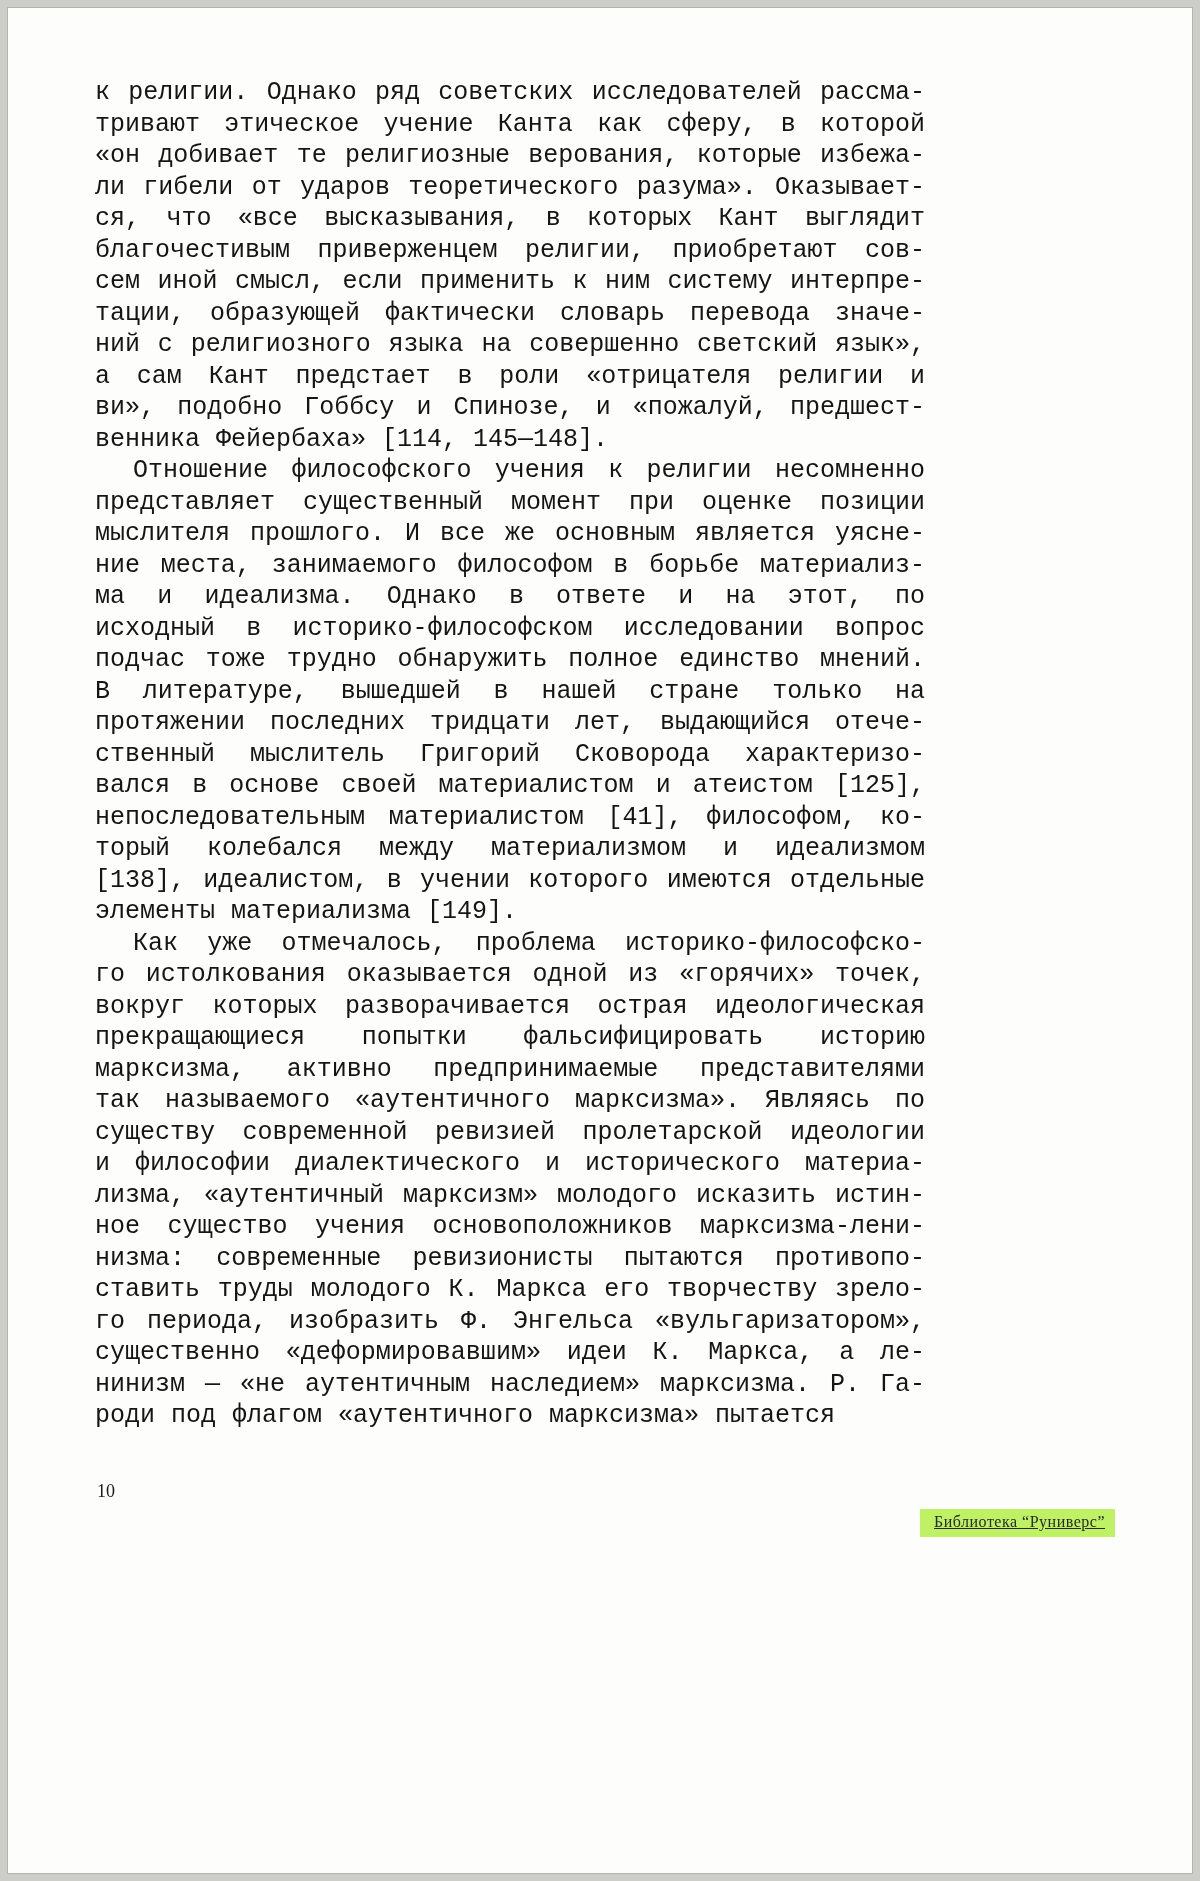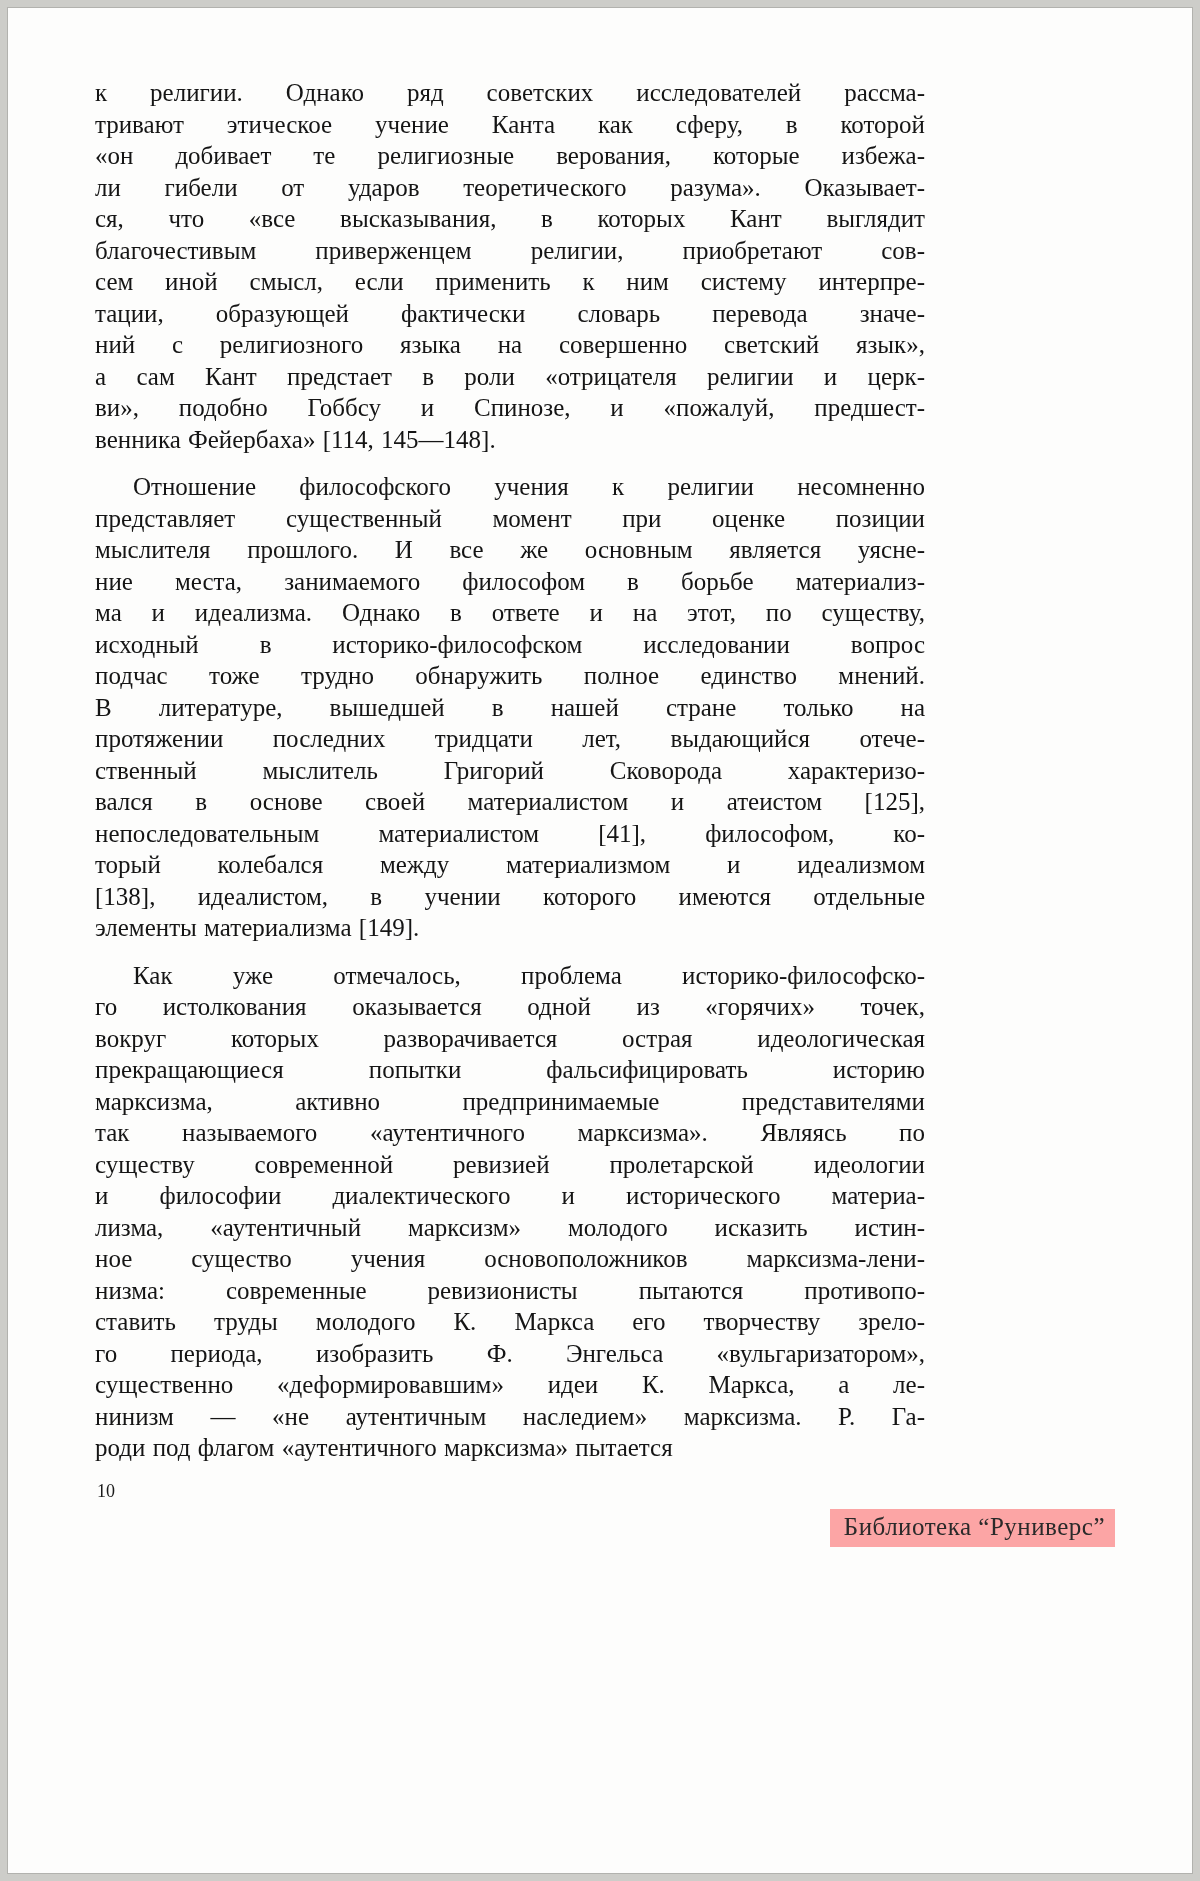"к религии. Однако ряд советских" .paragraph { font-family: none -> Liberation Mono, monospace }
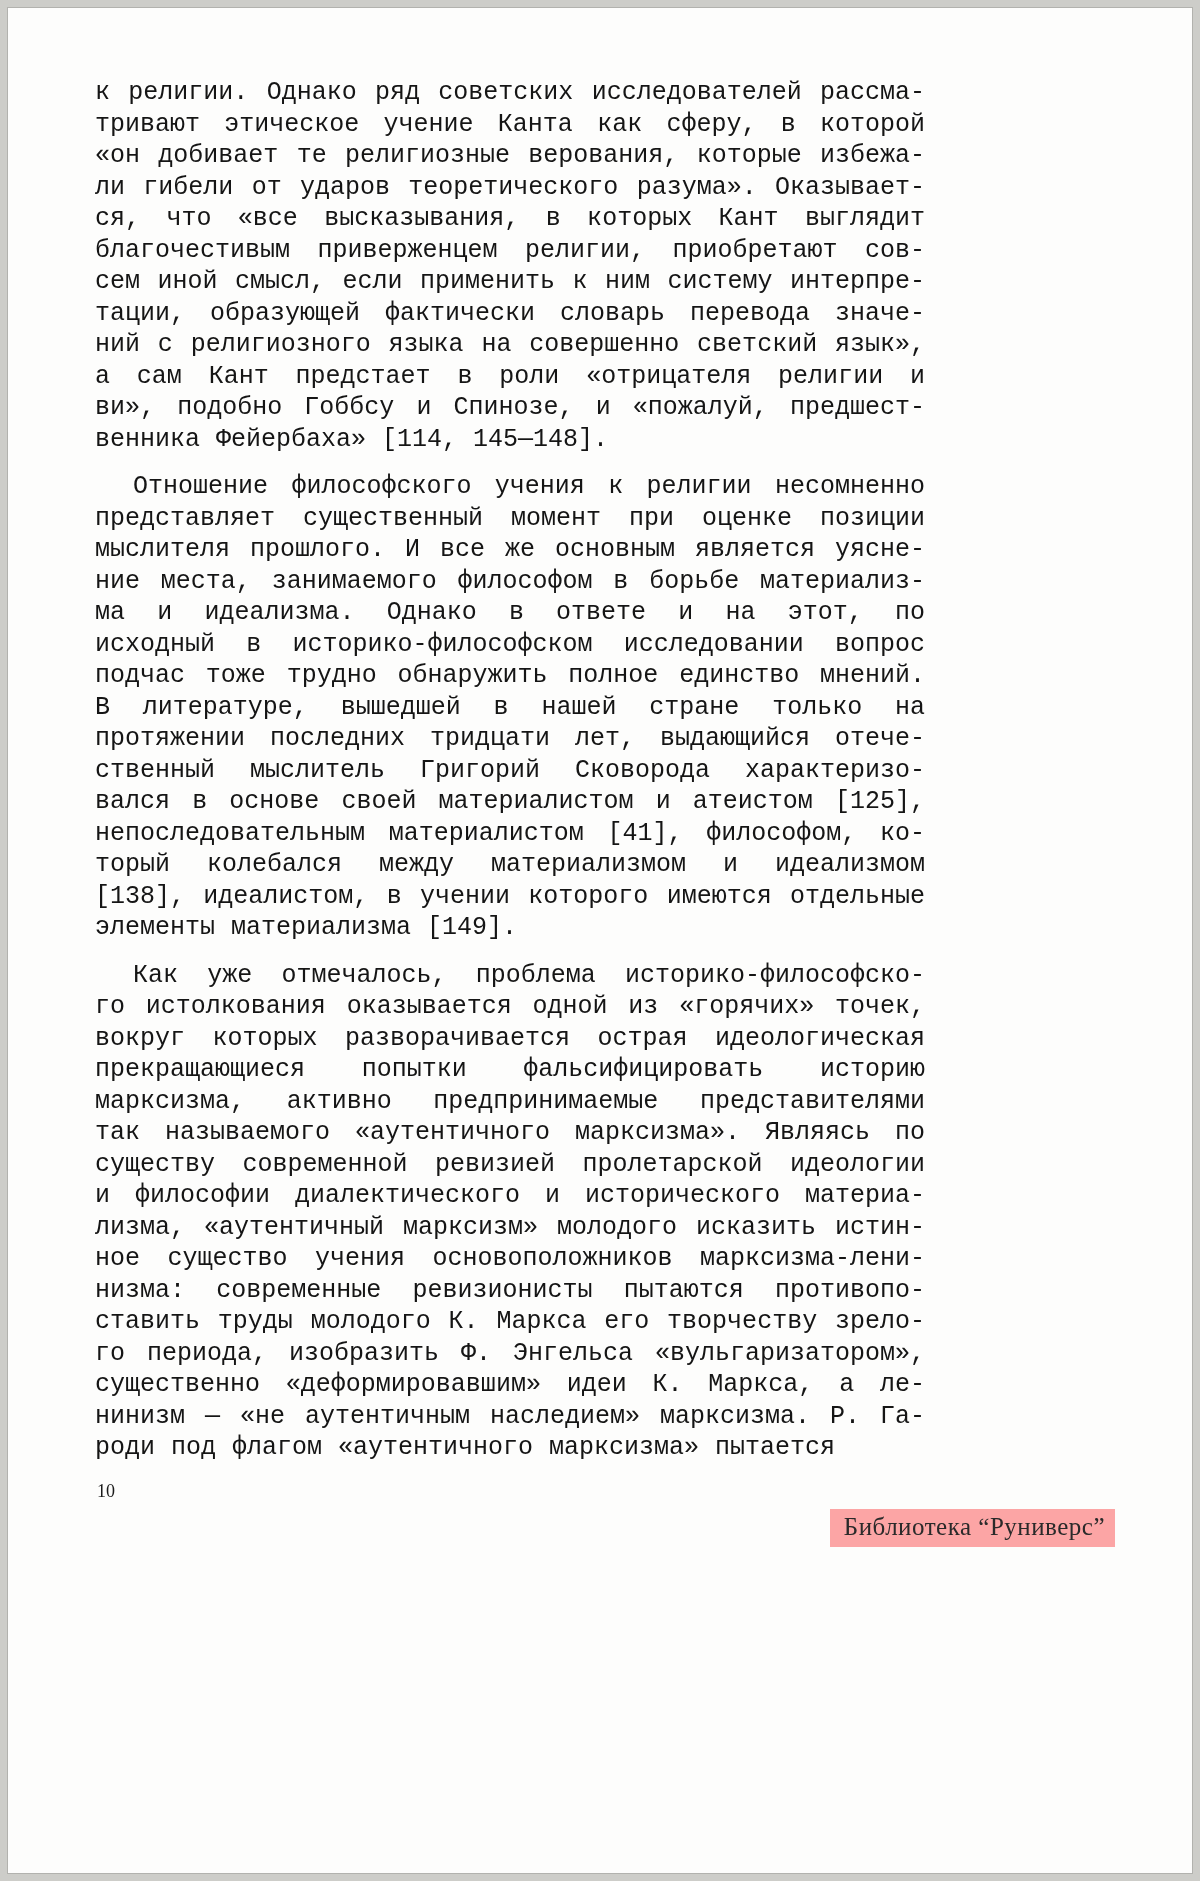"Отношение философского учения к религии" .line.indent { margin-top: 16px -> none }
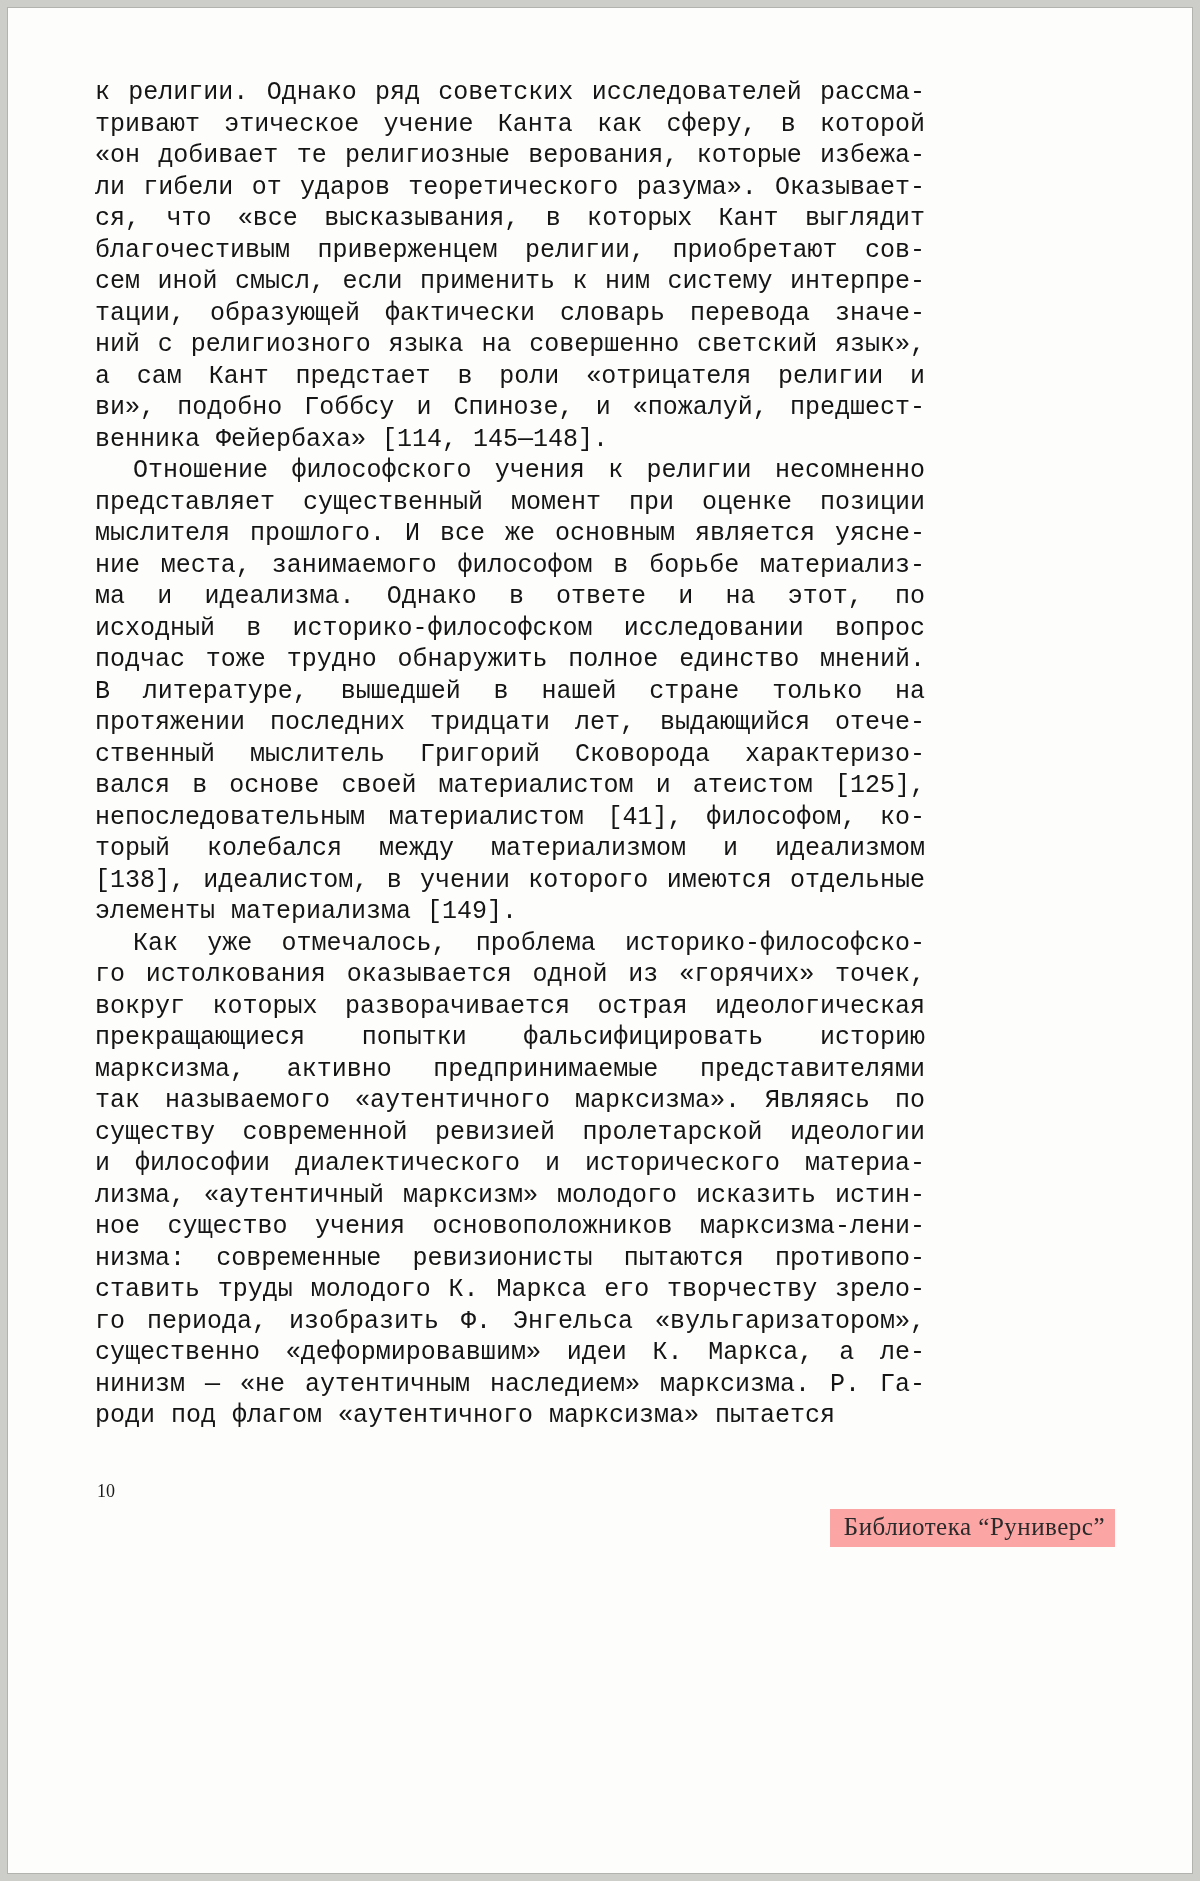"Библиотека “Руниверс”" .watermark { background: #fca5a5 -> #bef264; font-size: 25px -> 16px; text-decoration: none -> underline }
